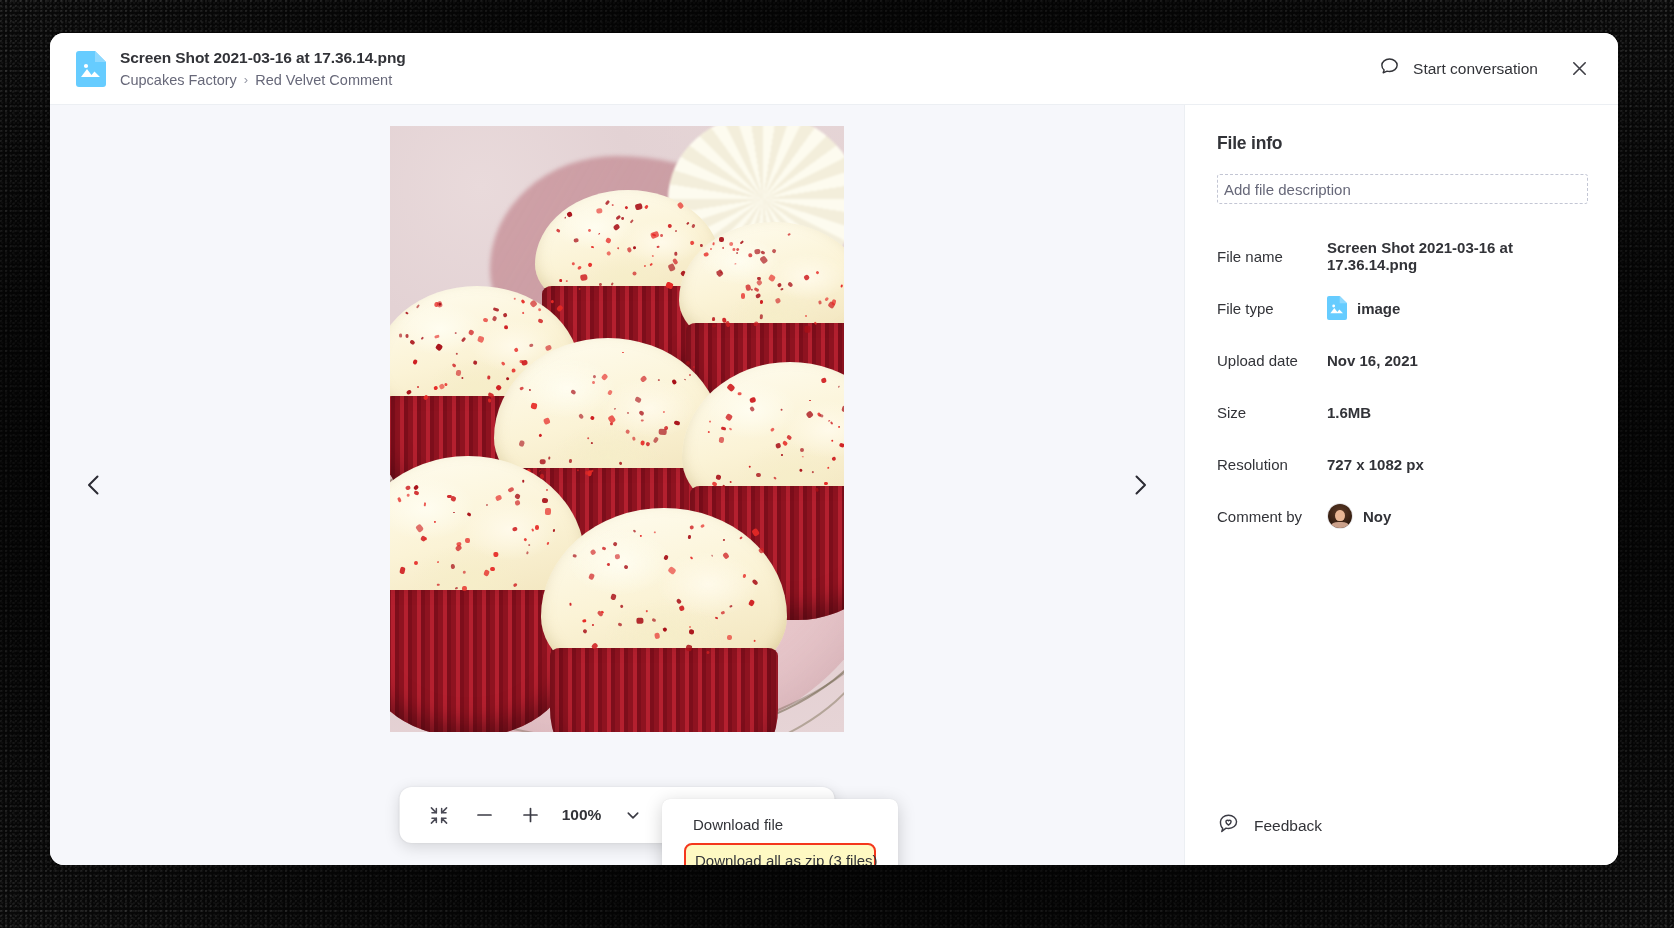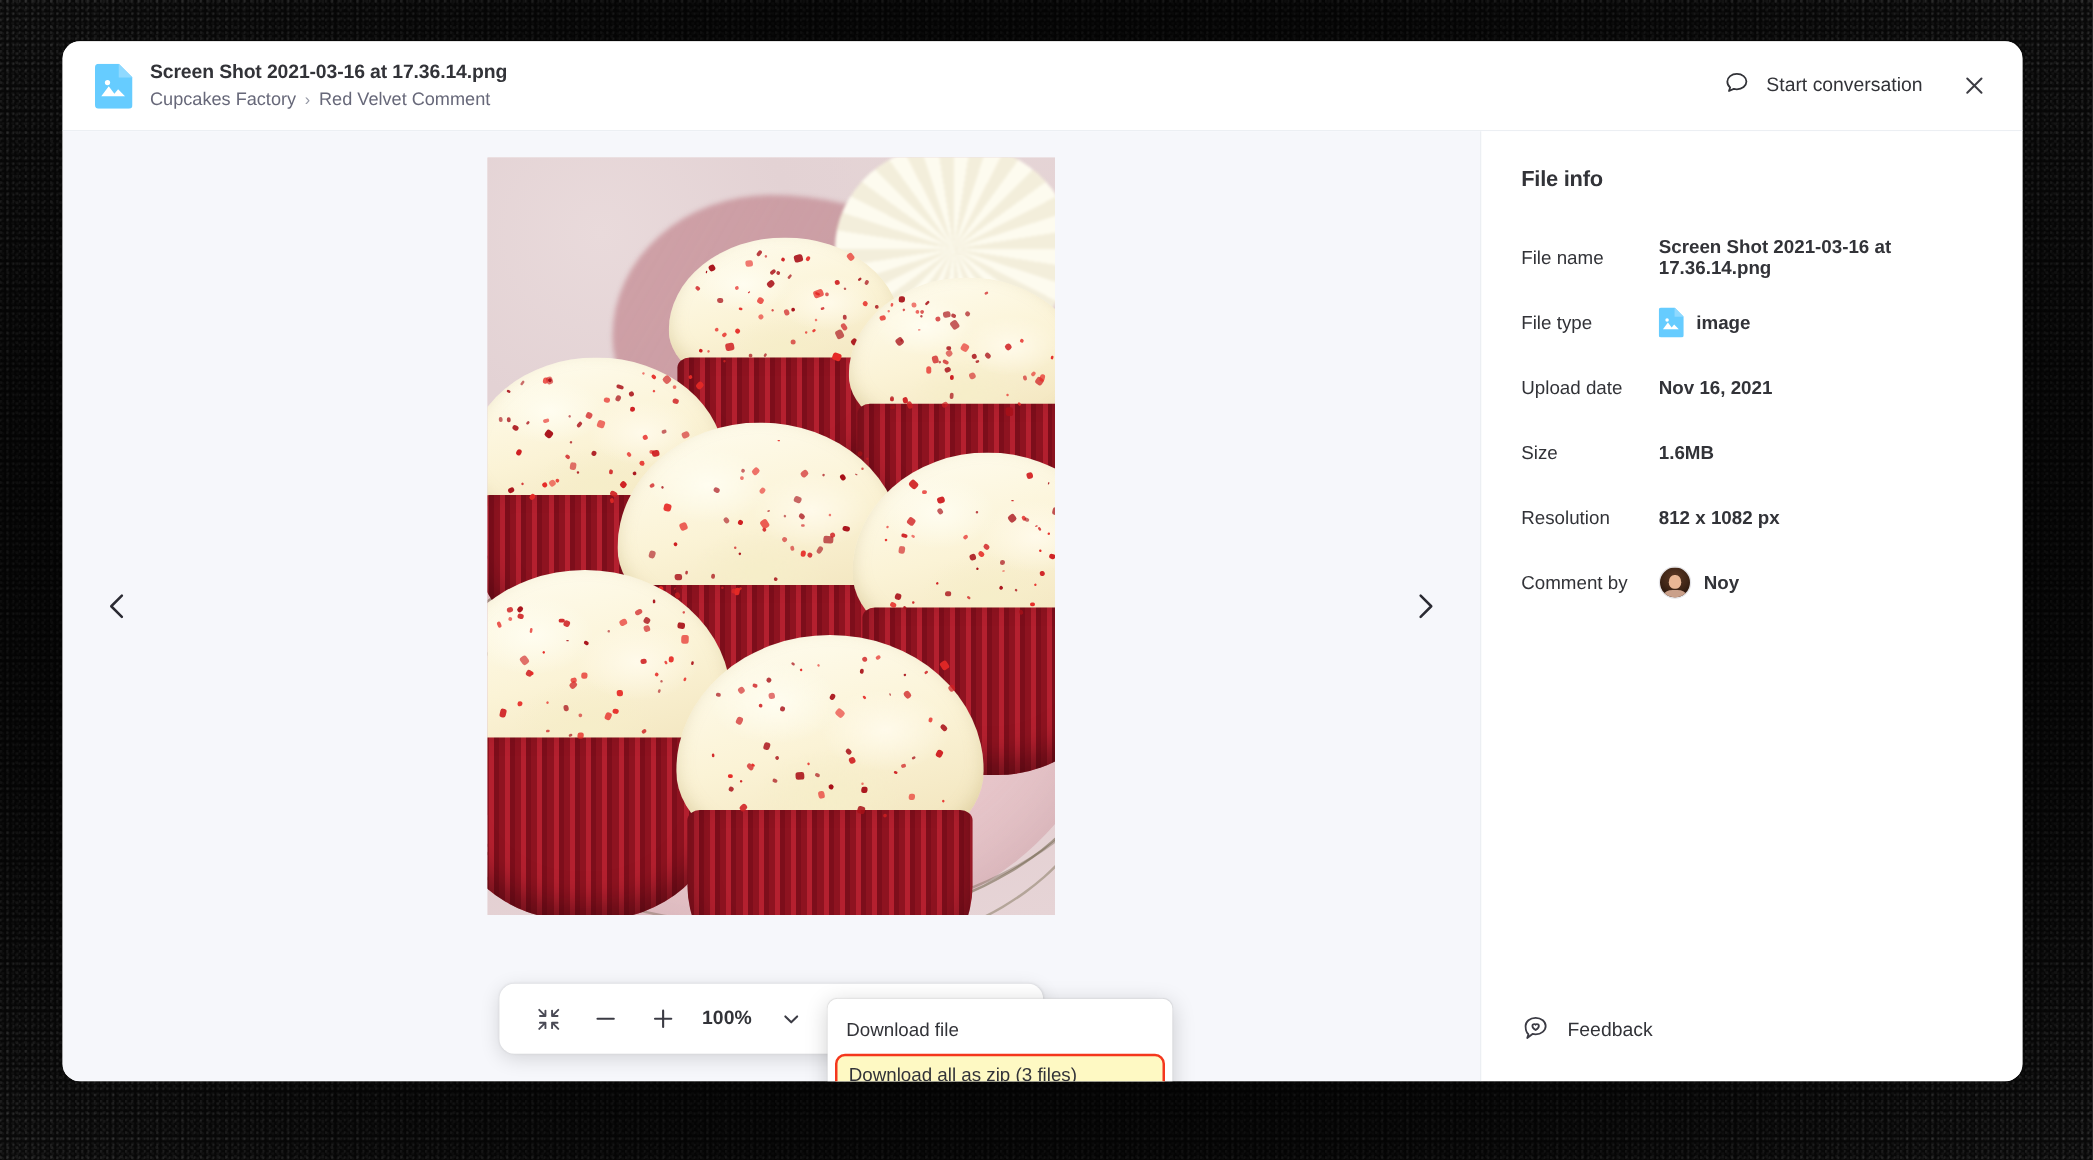"Add file description" div { html: none -> <div>Add file description</div> }
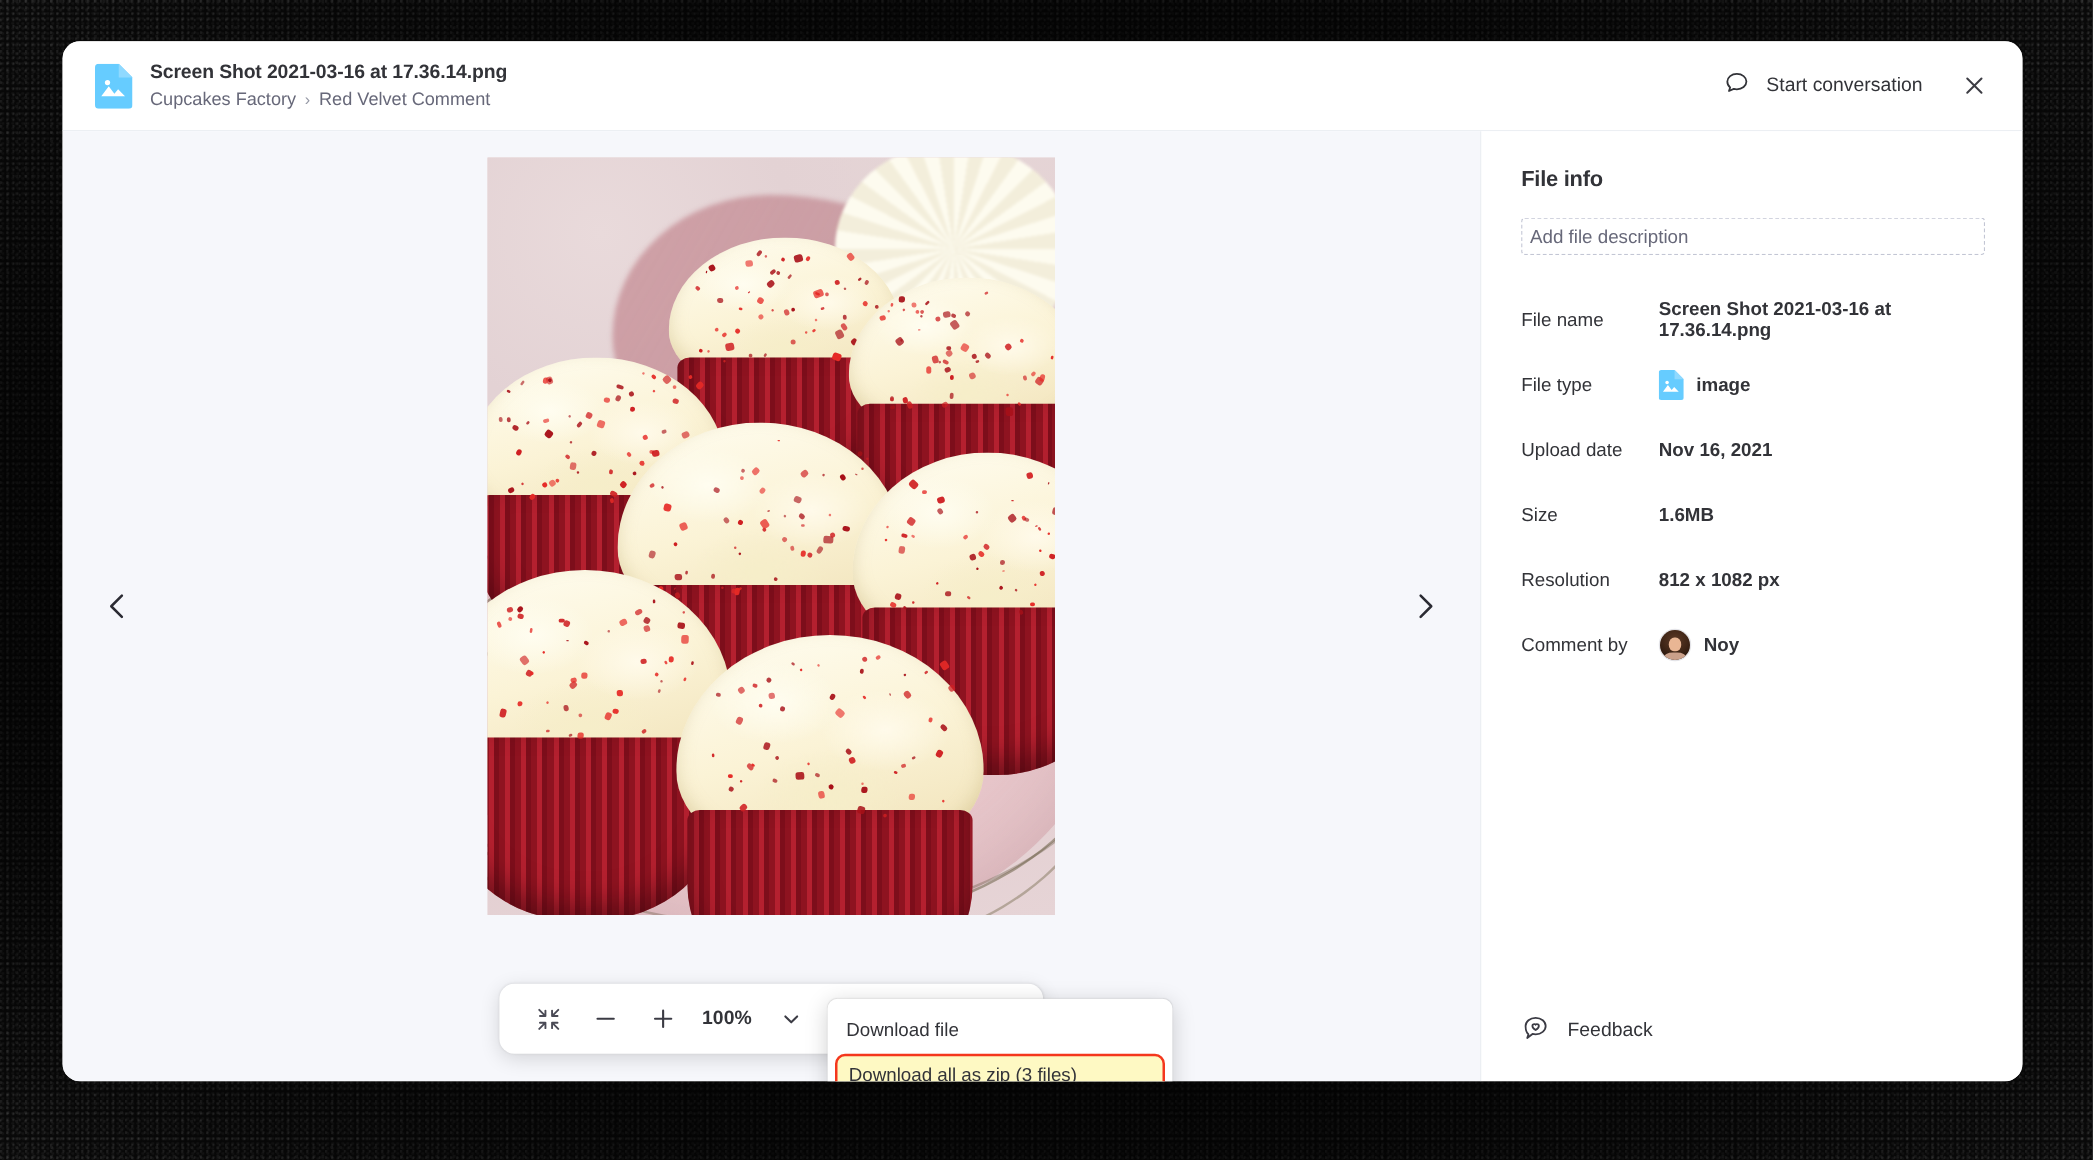"812 x 1082 px" div.info-value { text: 812 -> 727 }
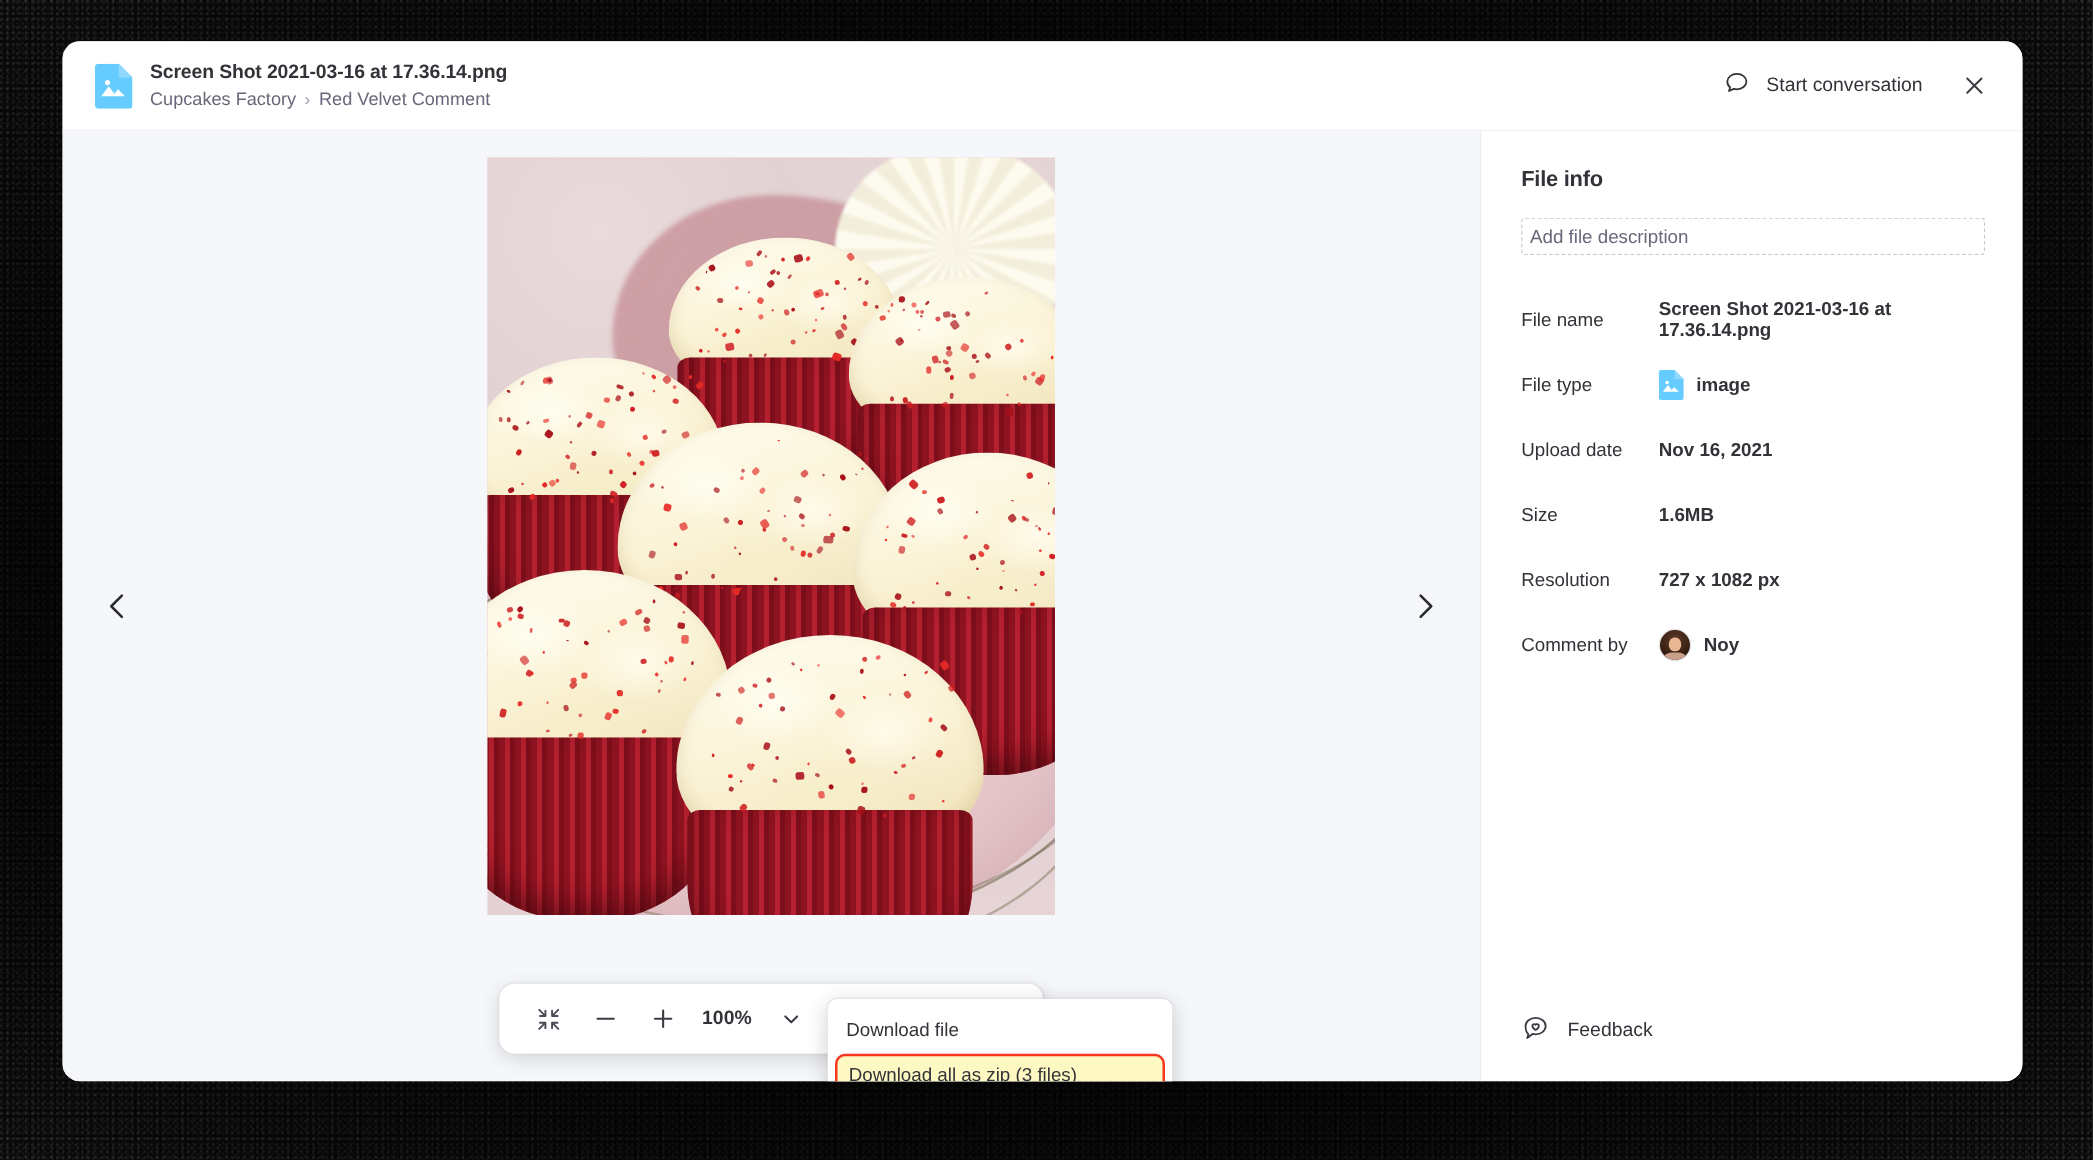"Download file" #download-menu { padding: 8px 0 10px -> 8px 16px 10px; width: 276px -> 236px }
